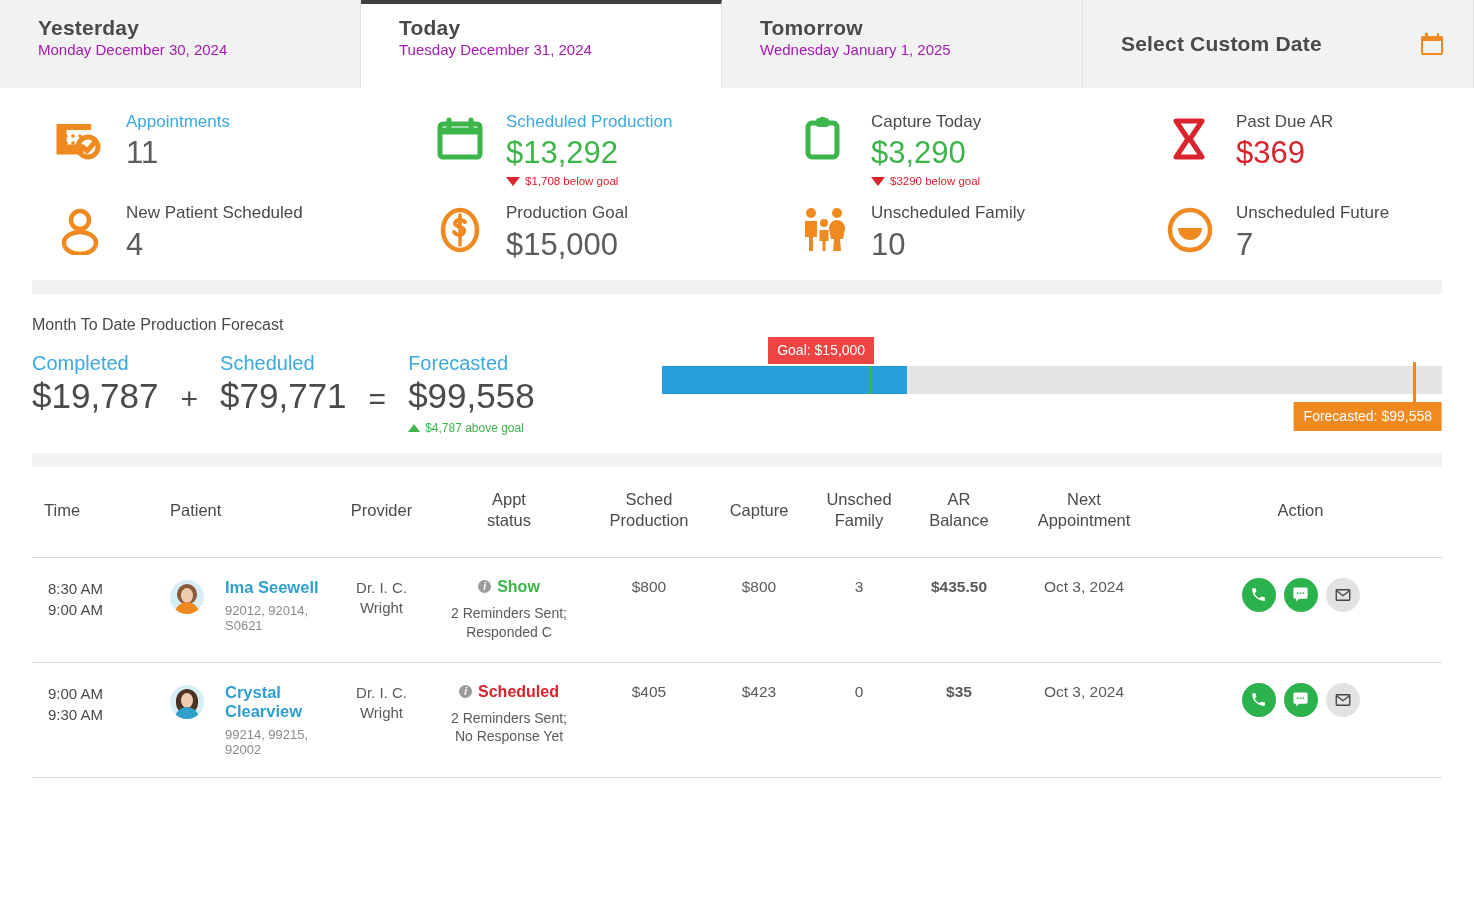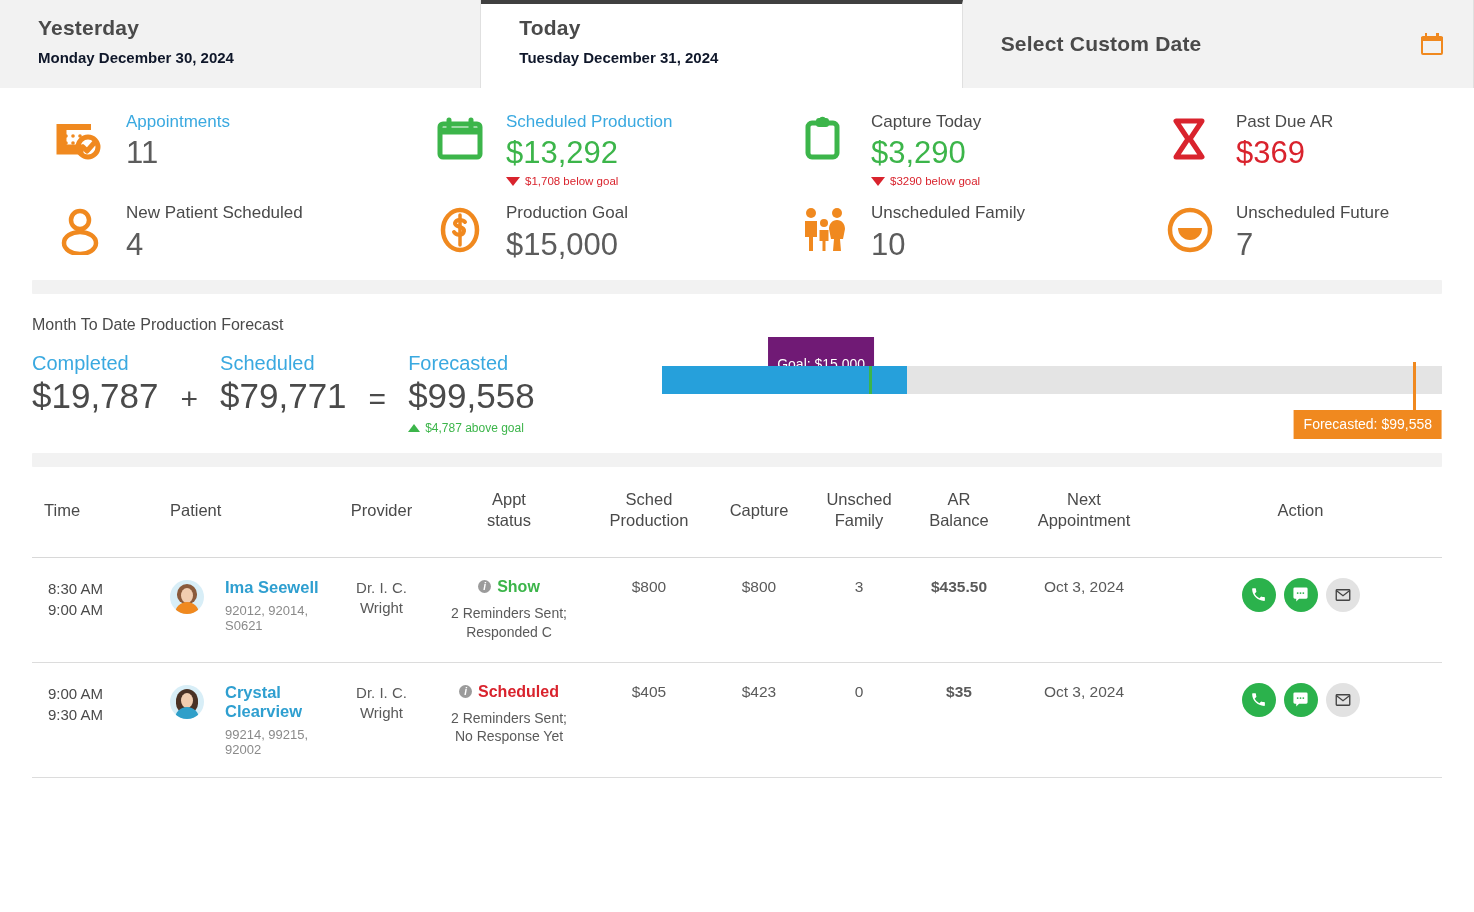"Tomorrow" div.tab { html: none -> <div> <div>Tomorrow</div> <div>Wednesday January 1, 2025</div> </div> }
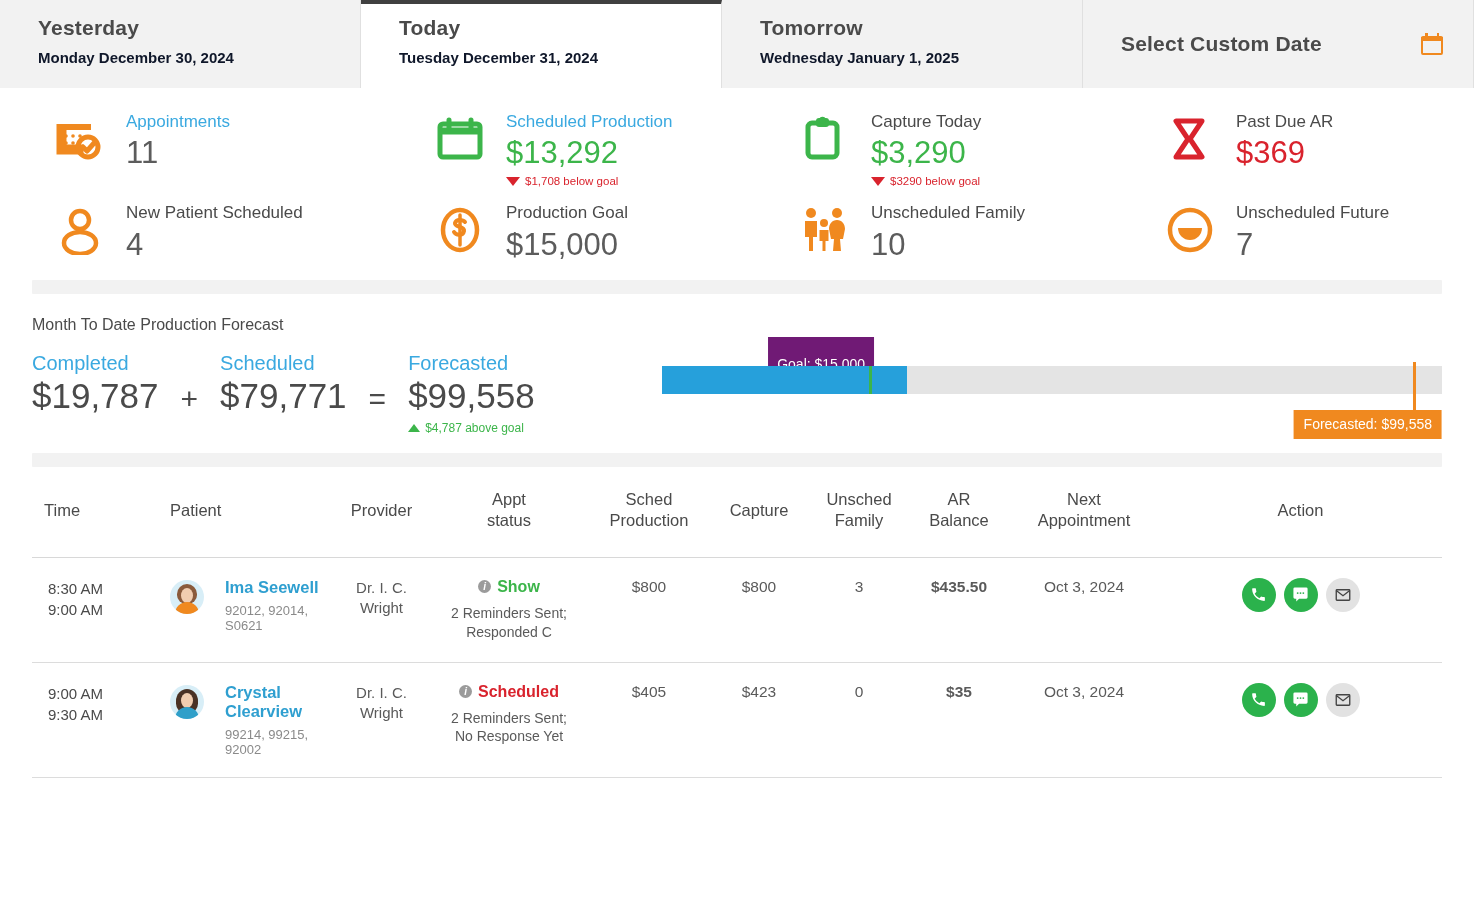"Monday December 30, 2024" .tab-sub { color: #0f172a -> #a21caf; font-weight: bold -> none; margin-top: 9px -> 1px }
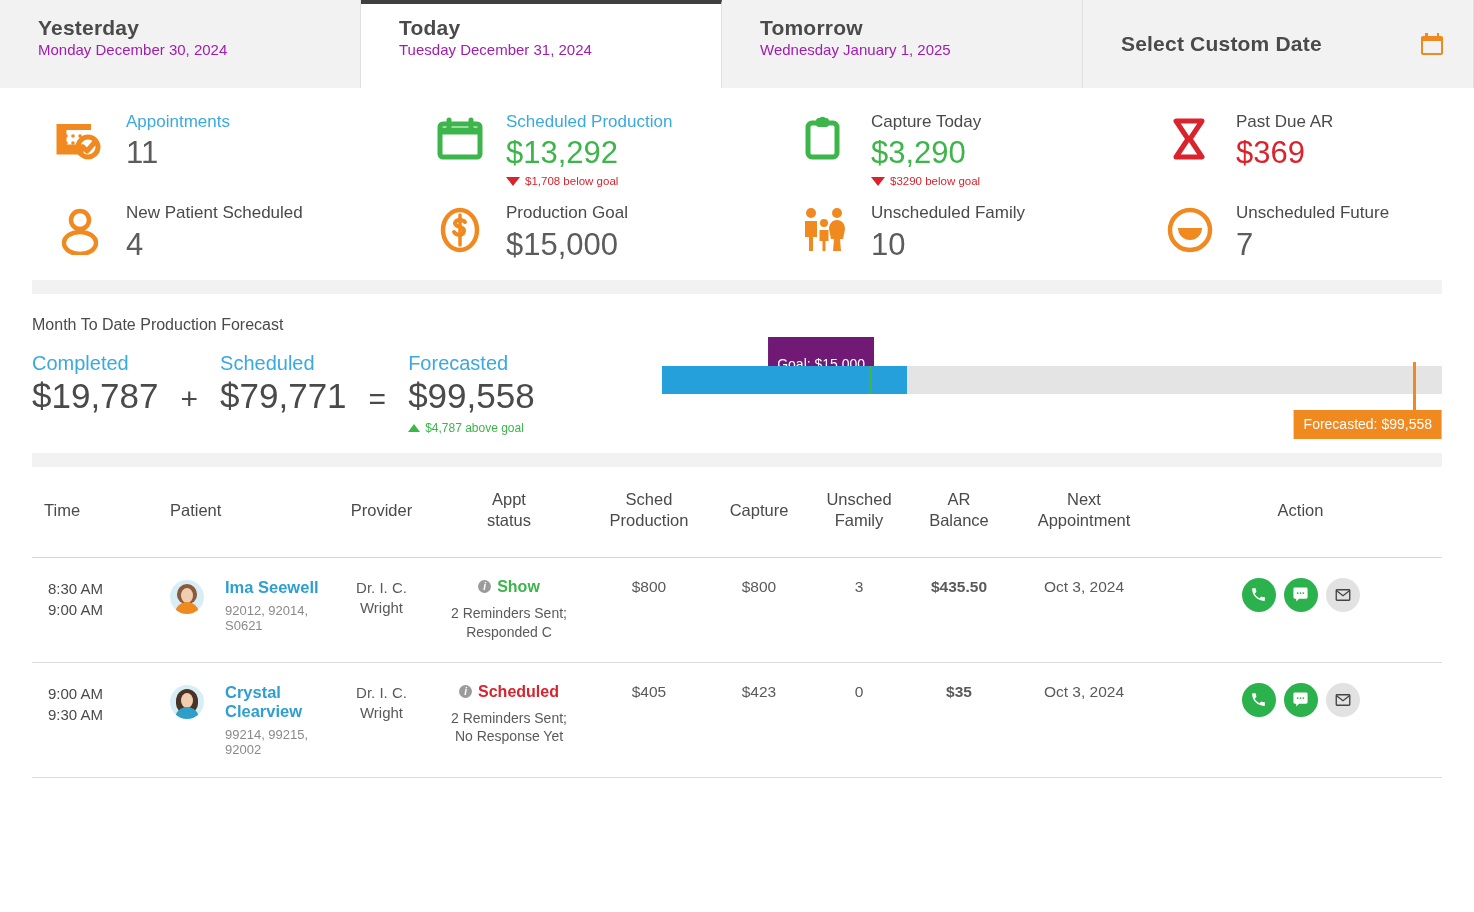"Goal: $15,000" .goal-tag { background: #701a75 -> #ef4444; padding: 19px 9px 6px 9px -> 5px 9px 6px 9px }
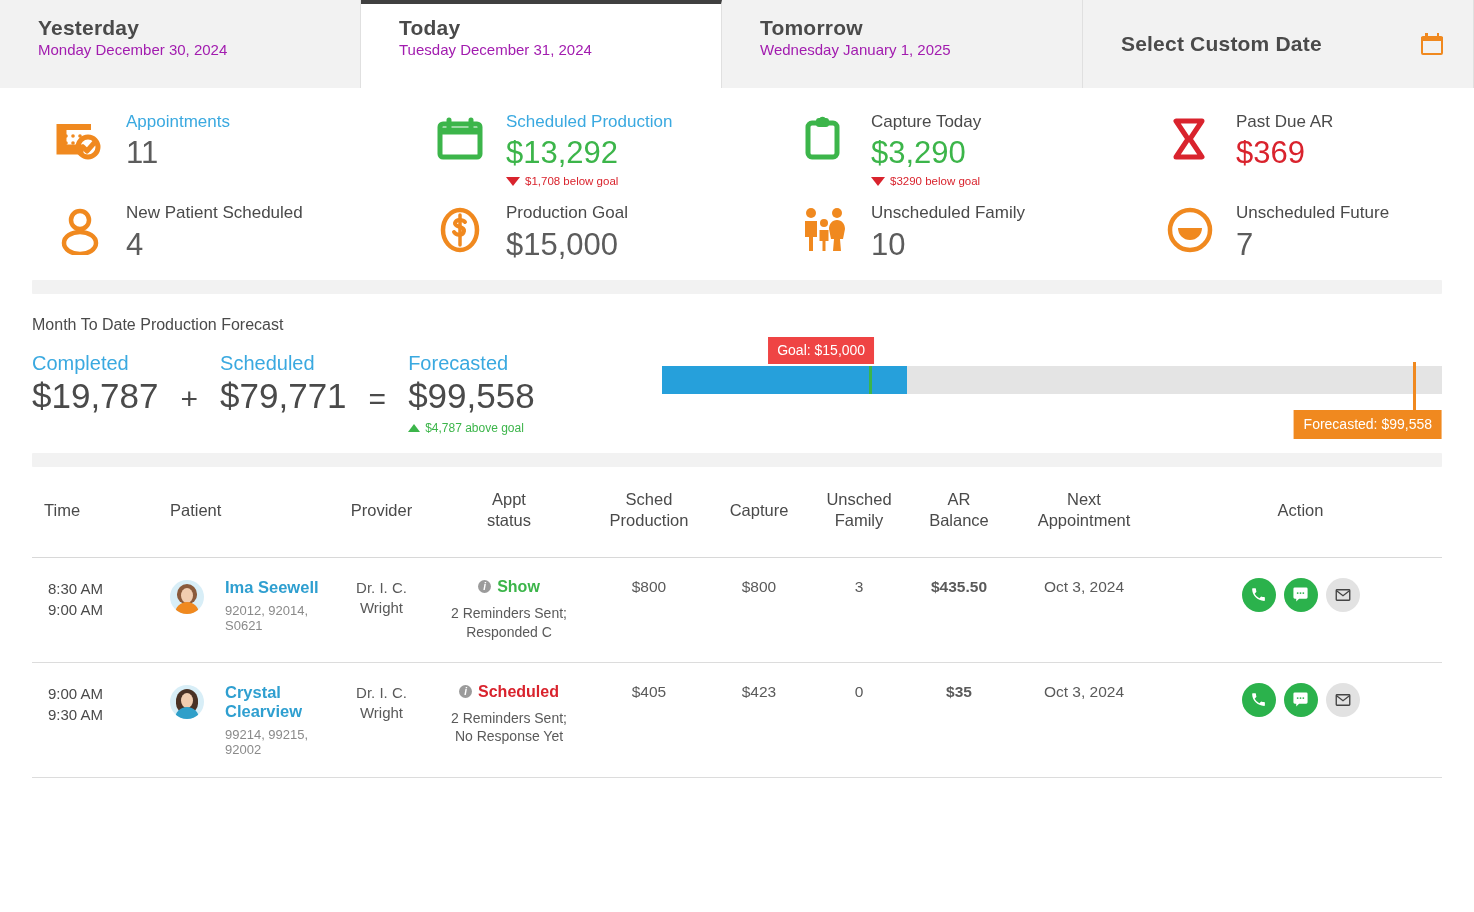"Forecasted: $99,558" .fc-tag { top: 84px -> 76px }
